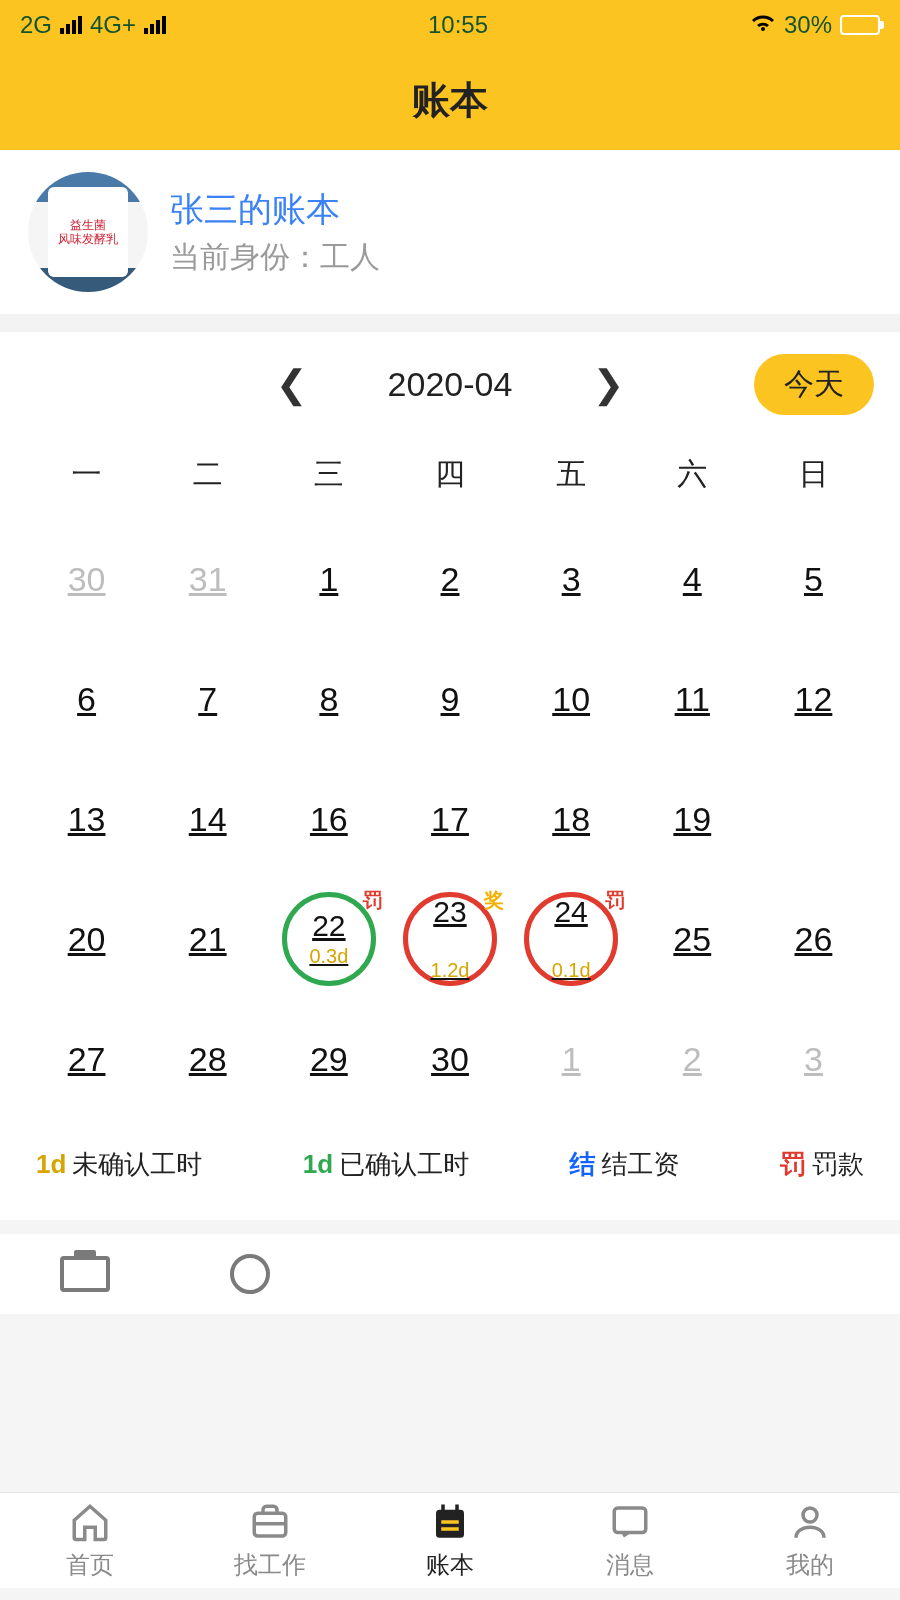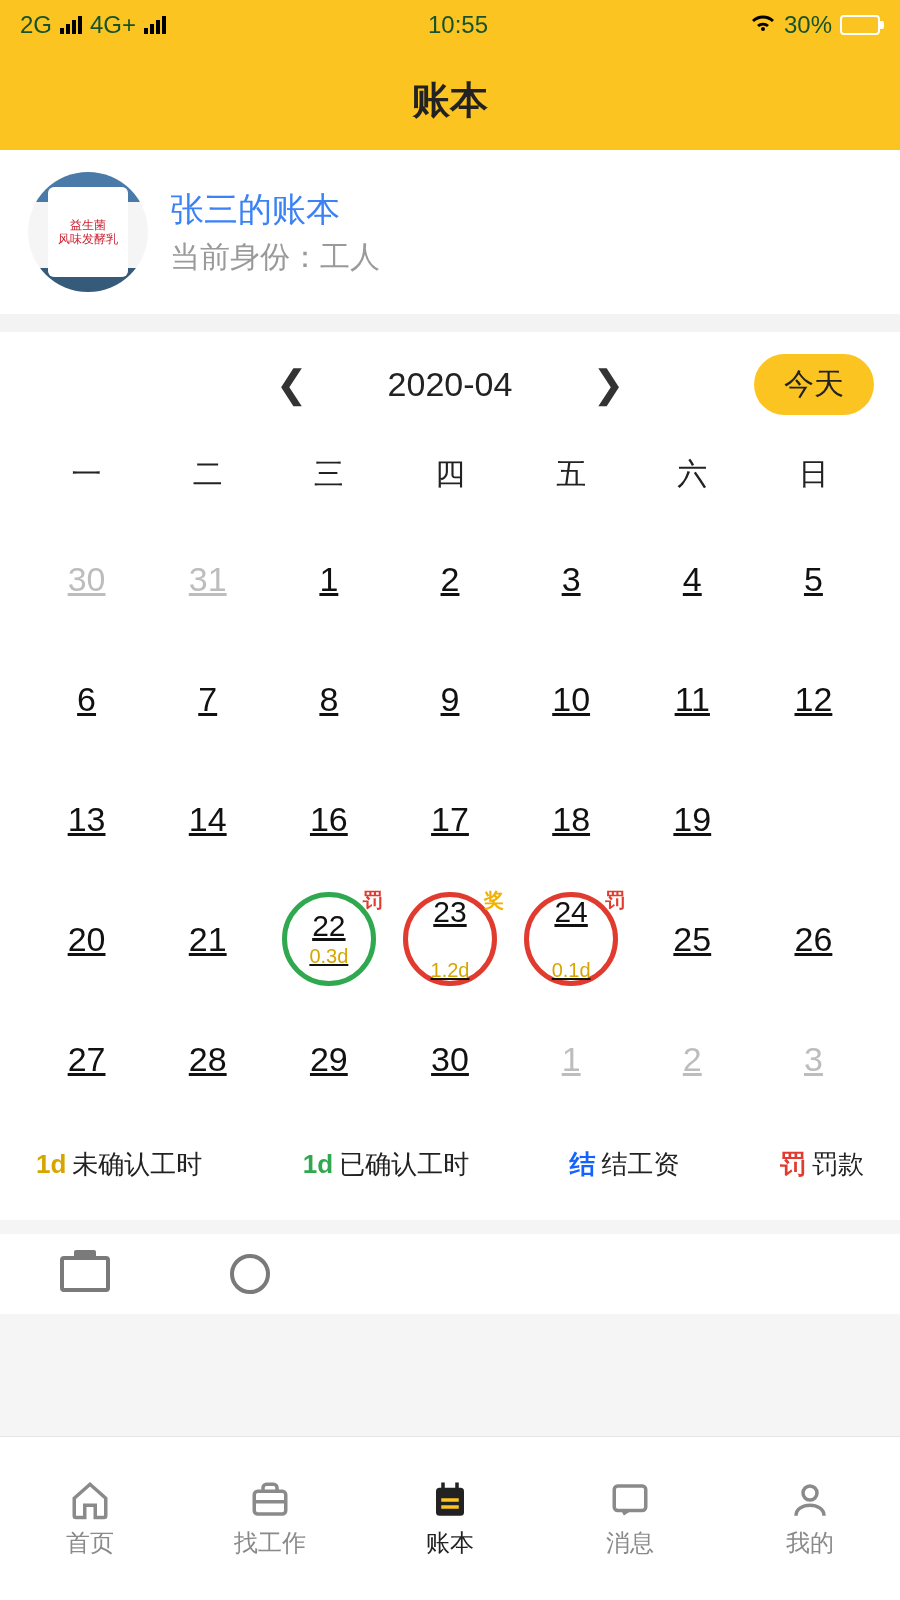"首页" .tabbar { bottom: 0 -> 12px; height: 164px -> 96px }
